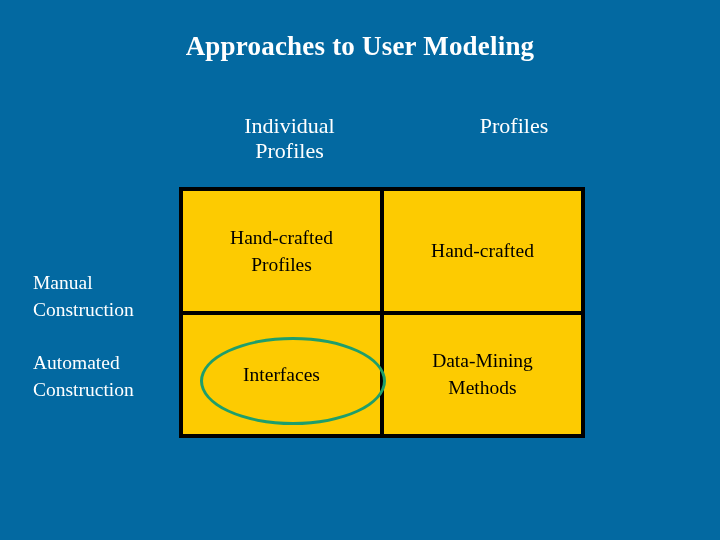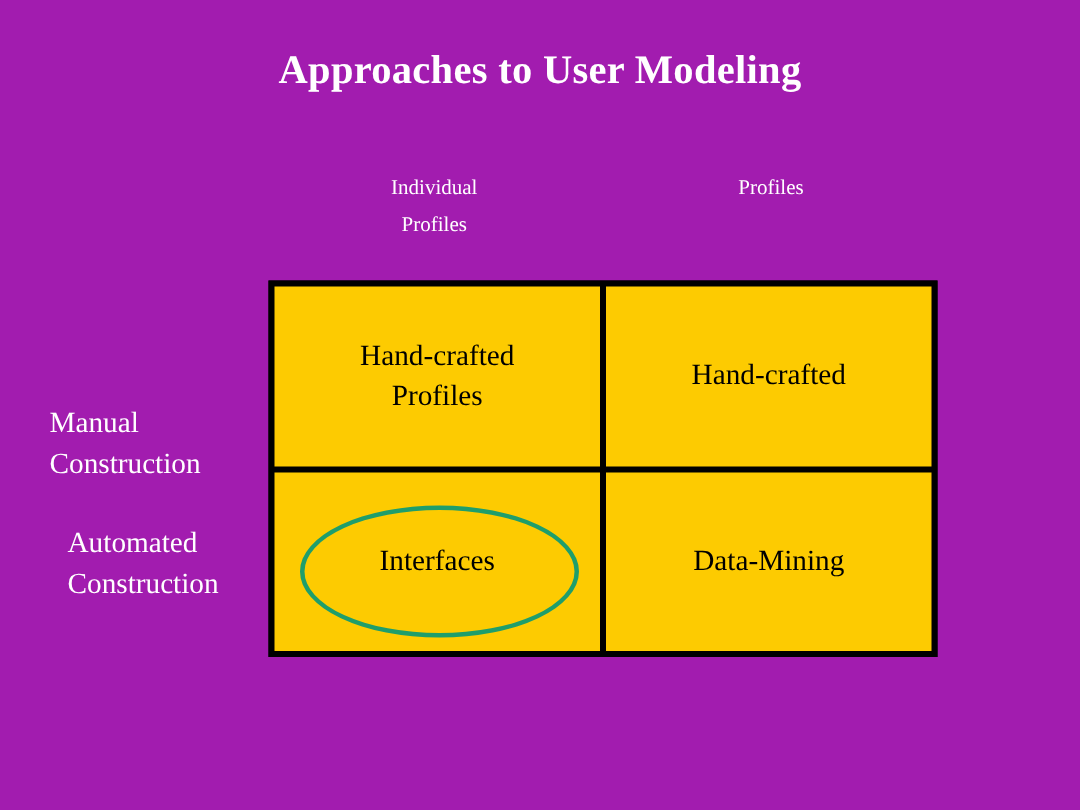"Approaches to User Modeling" #slide { background: #a21caf -> #0369a1 }
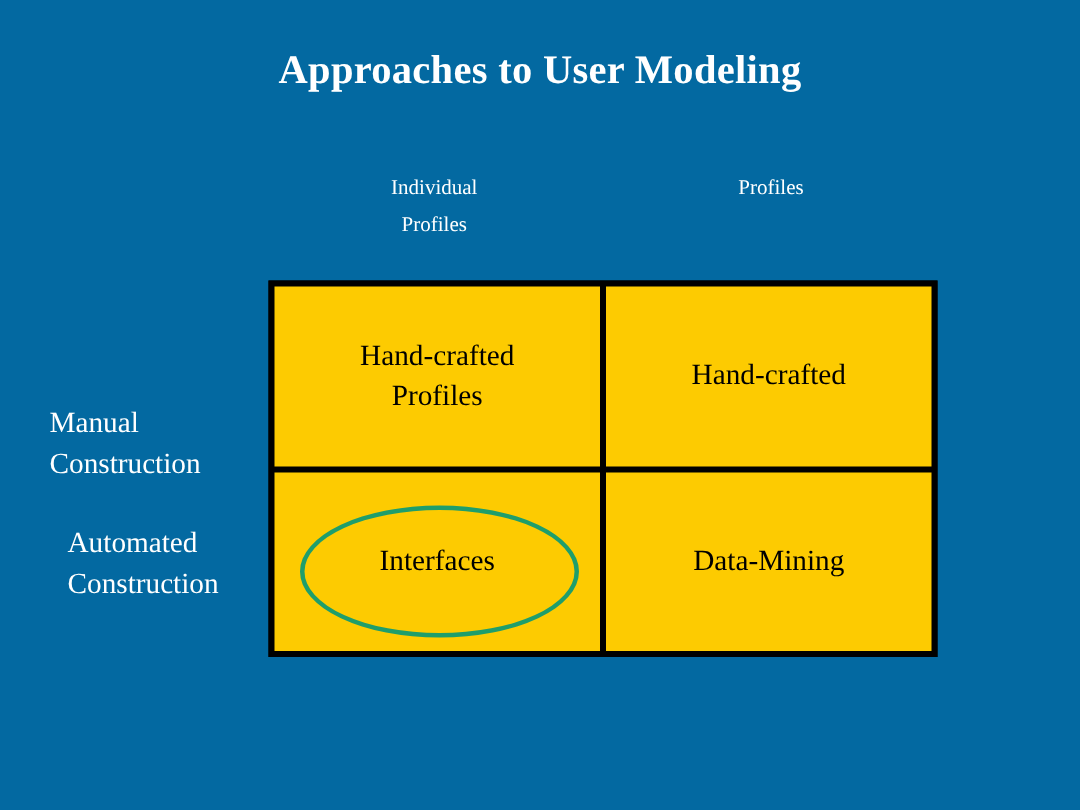"Individual" .col-header { font-size: 14px -> 22px }
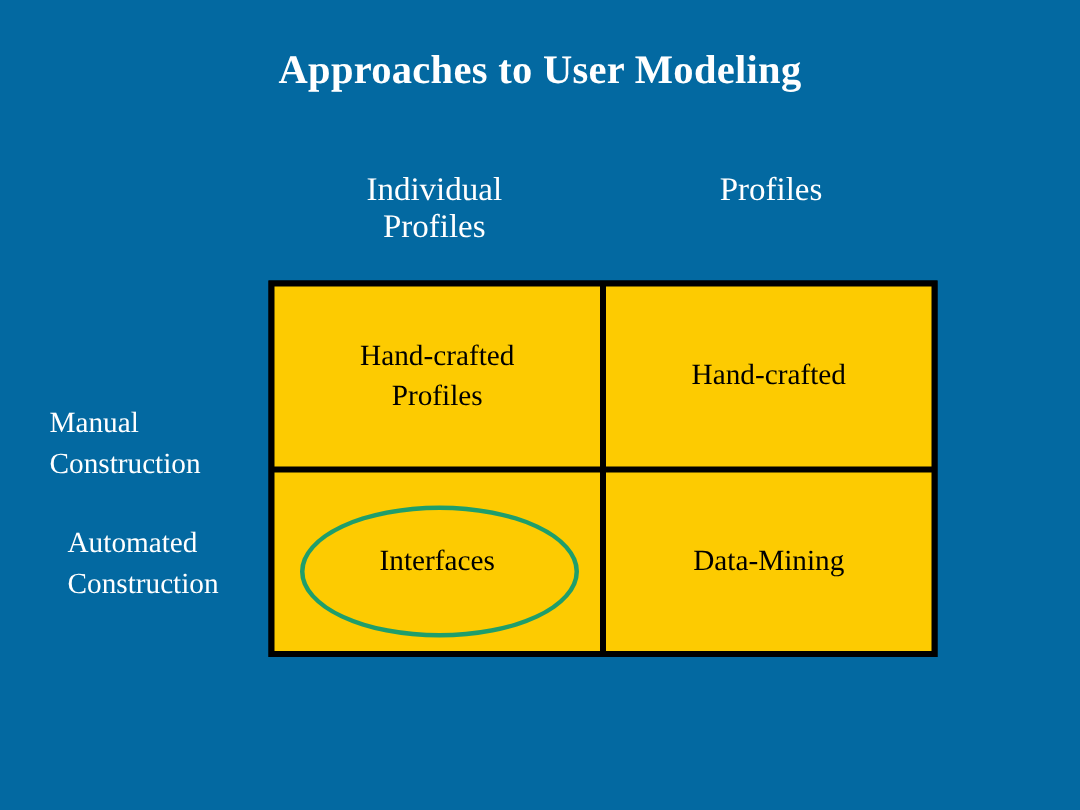"Hand-crafted" #matrix { width: 446px -> 406px }
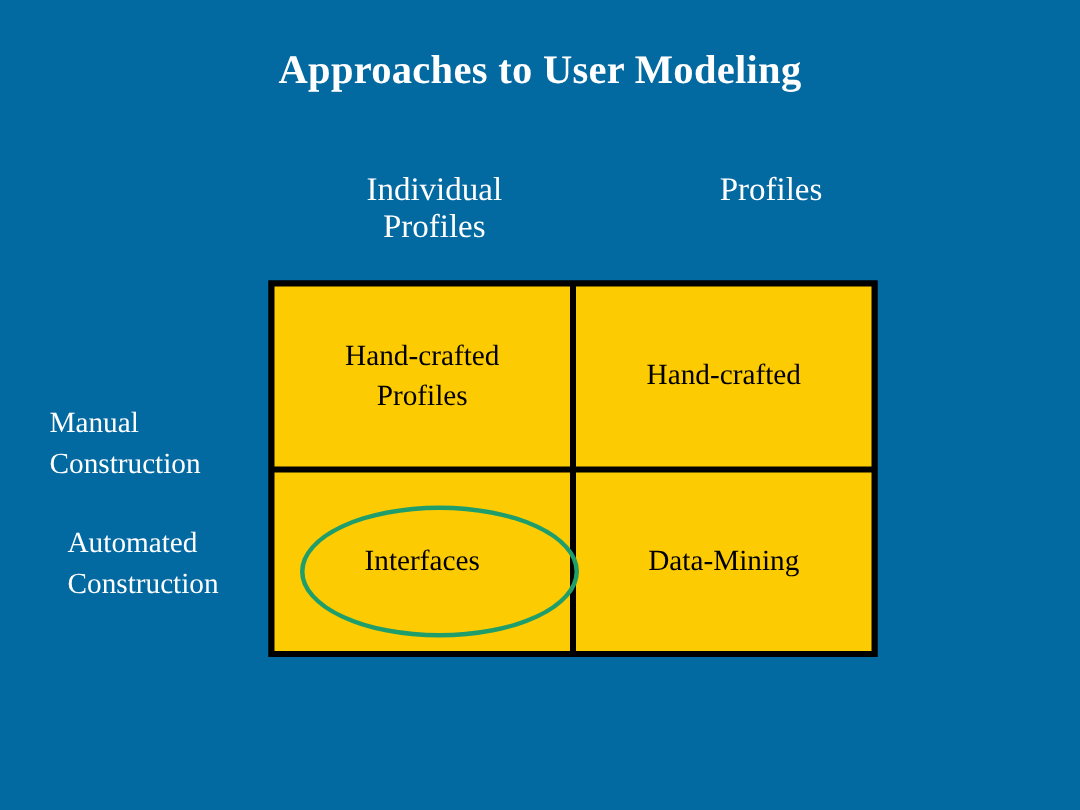"Automated" #row-label-automated { margin-left: 12px -> none }
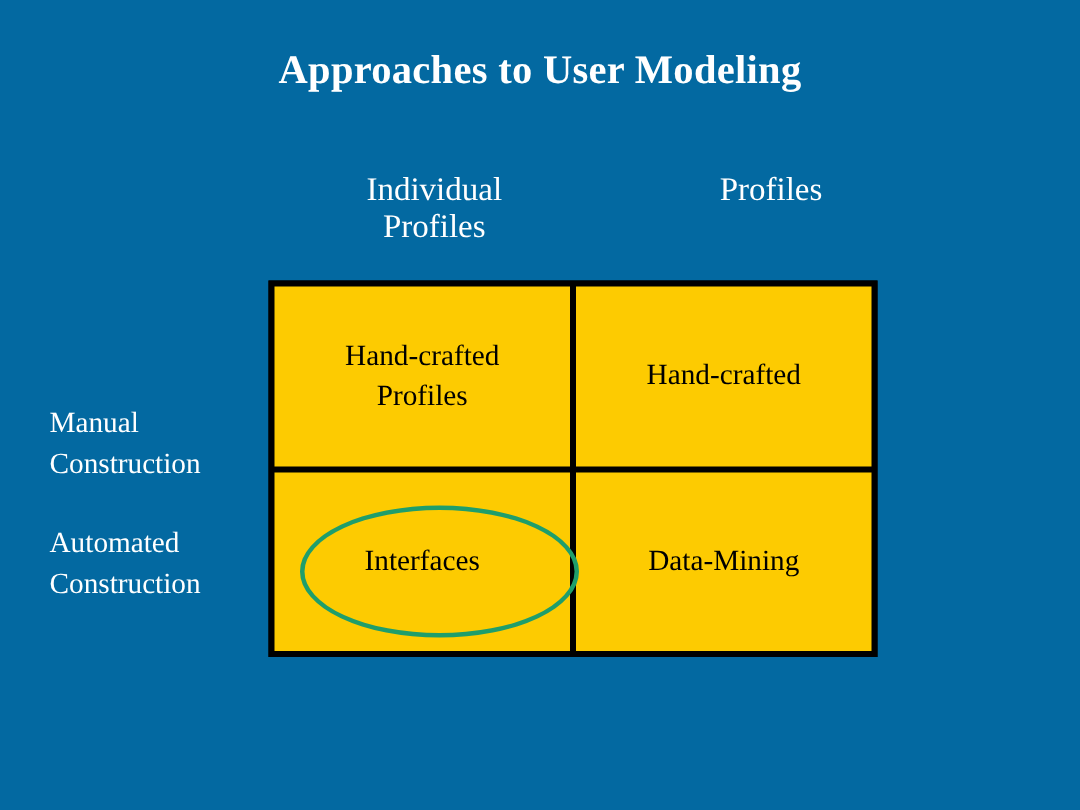"Methods" div { html: none -> <div>Methods</div> }
